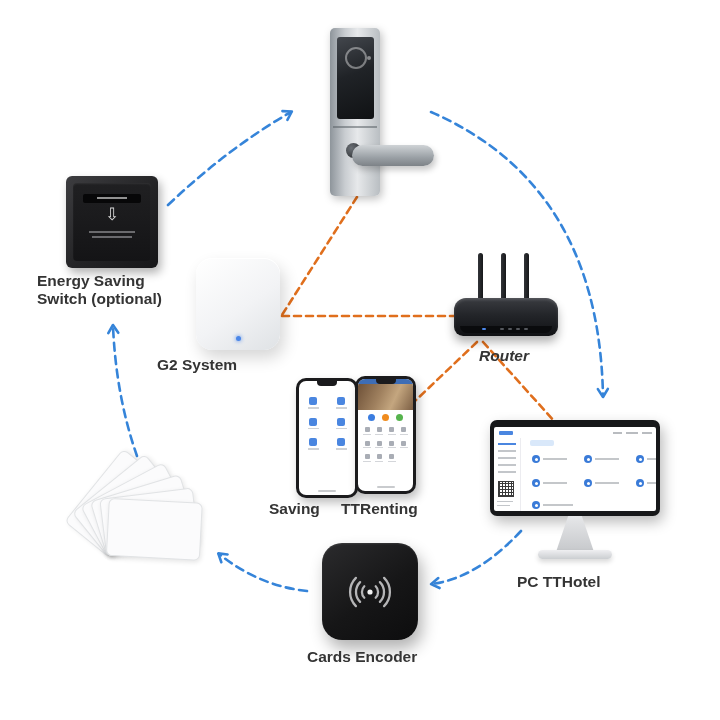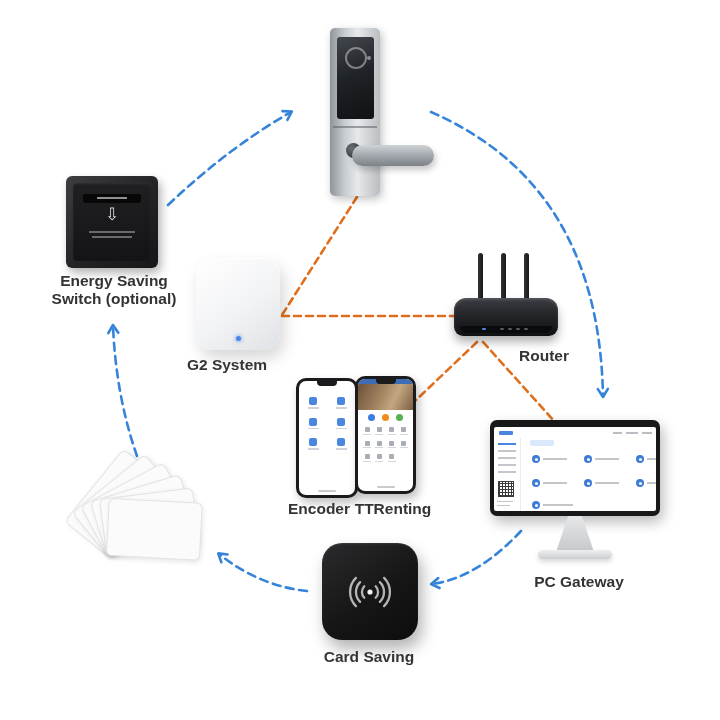"Energy Saving Switch (optional)" .node-label { text-align: center -> none }
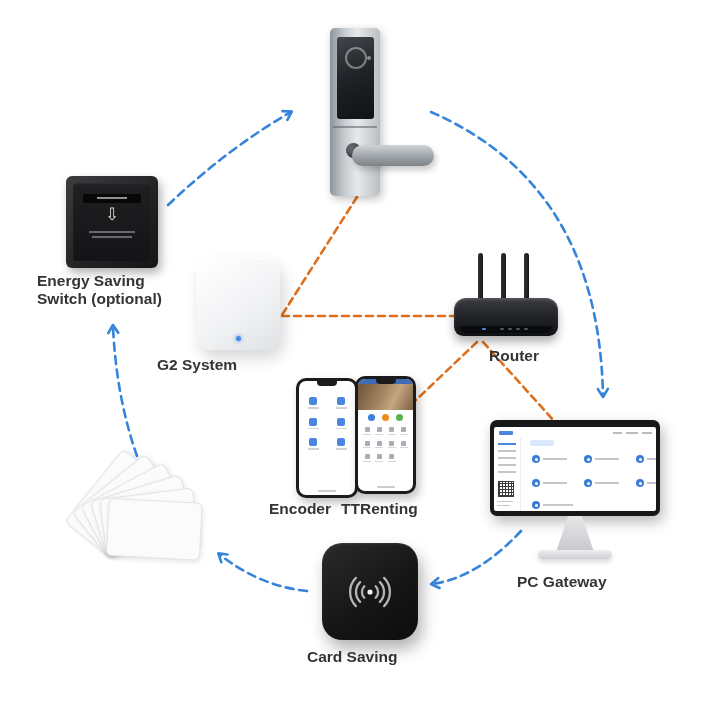"Router" div.node-label { font-style: none -> italic; left: 489px -> 479px }
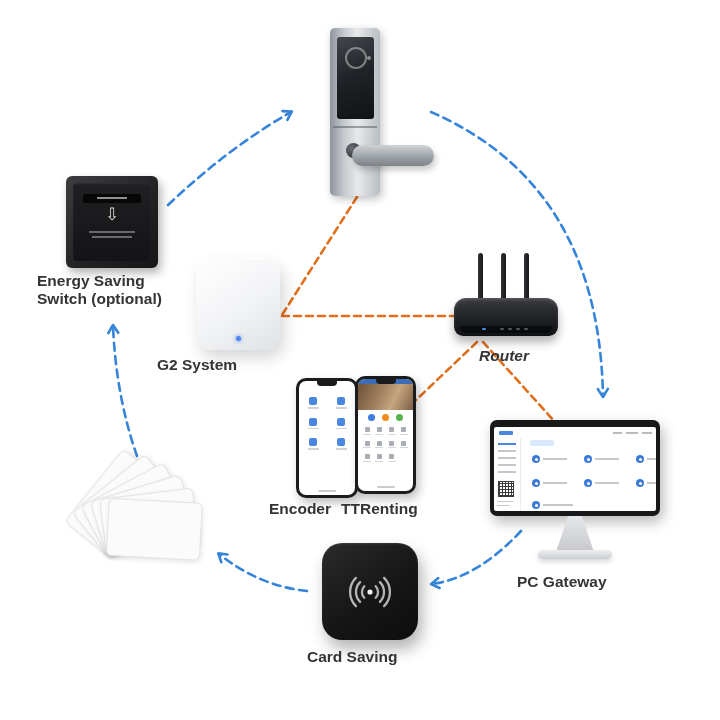"Encoder" div.node-label { text: Encoder -> Saving }
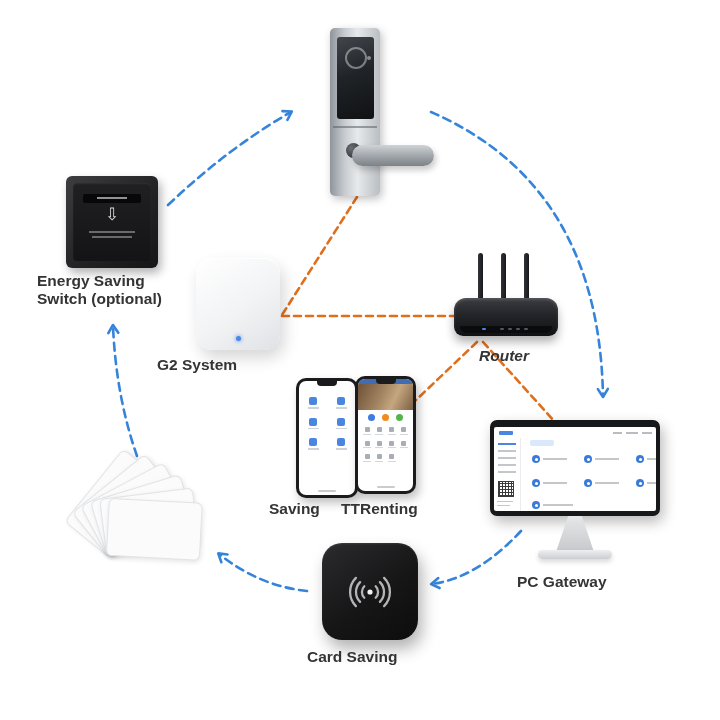"PC Gateway" div.node-label { text: Gateway -> TTHotel }
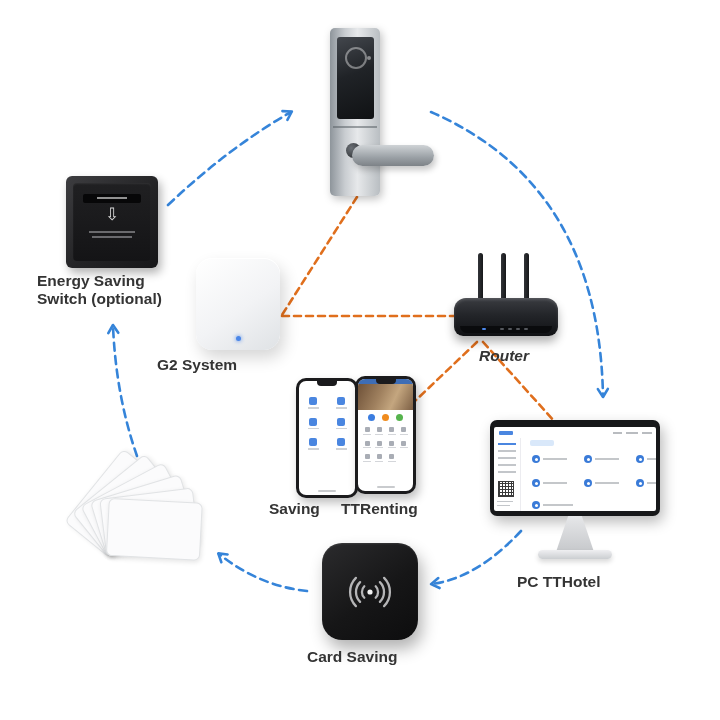"Card Saving" div.node-label { text: Card Saving -> Cards Encoder }
